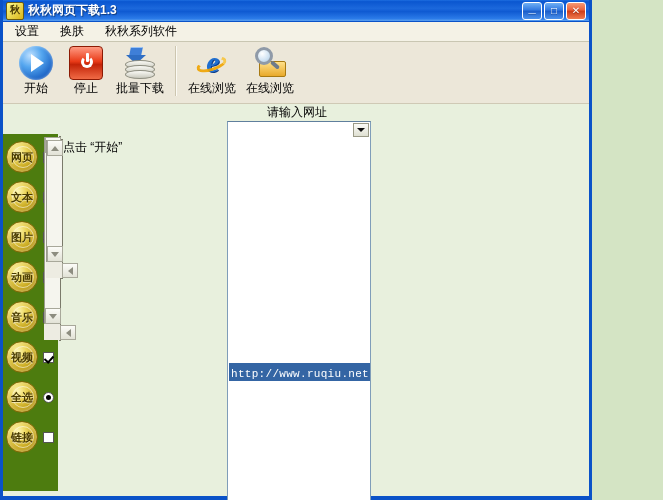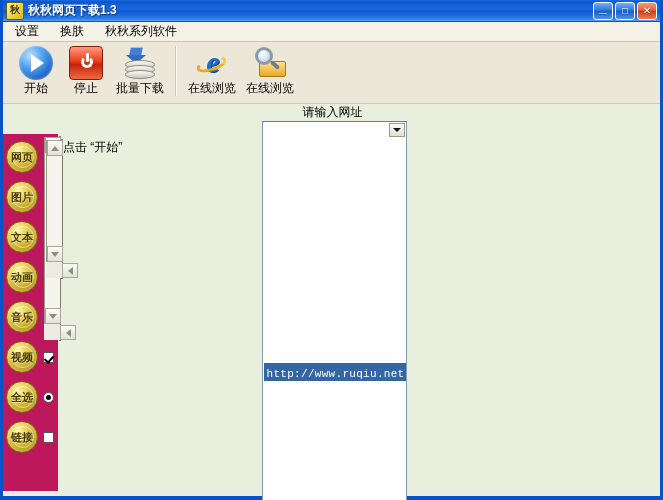"秋秋网页下载1.3" .window { width: 663px -> 592px }
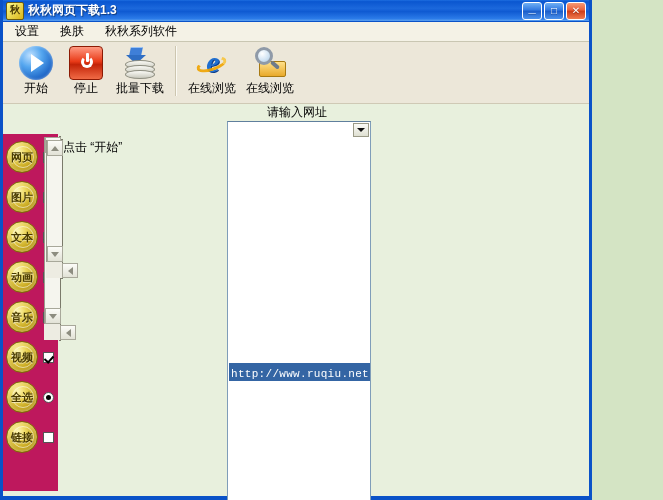"网页" .sidebar { background: #be185d -> #4d7c0f }
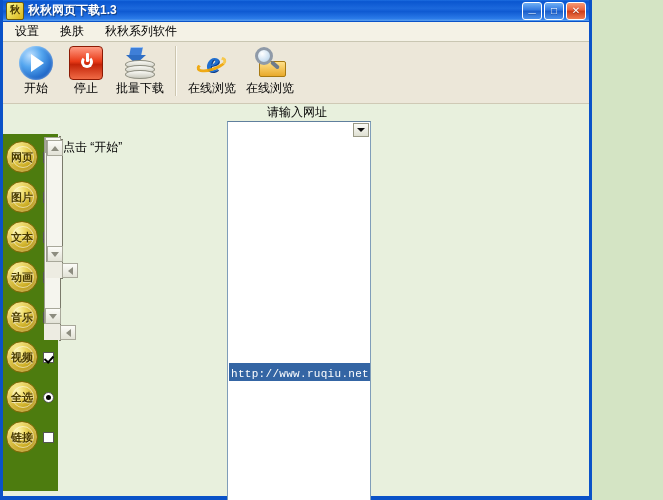"图片" div.sideitem { order: before "文本" -> after "文本" }
